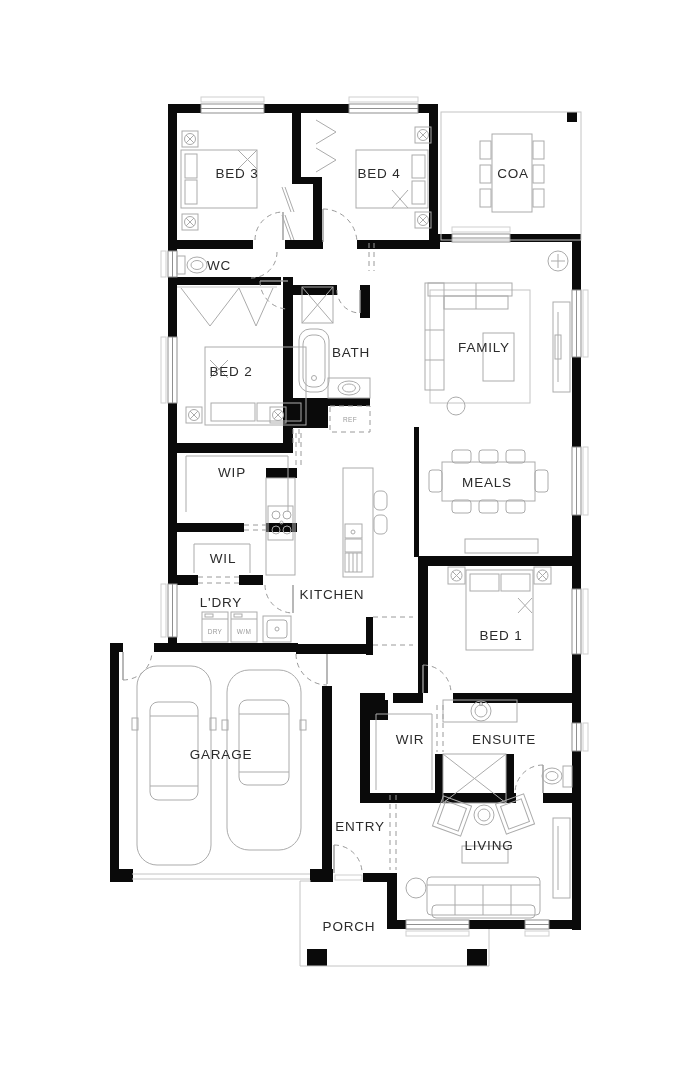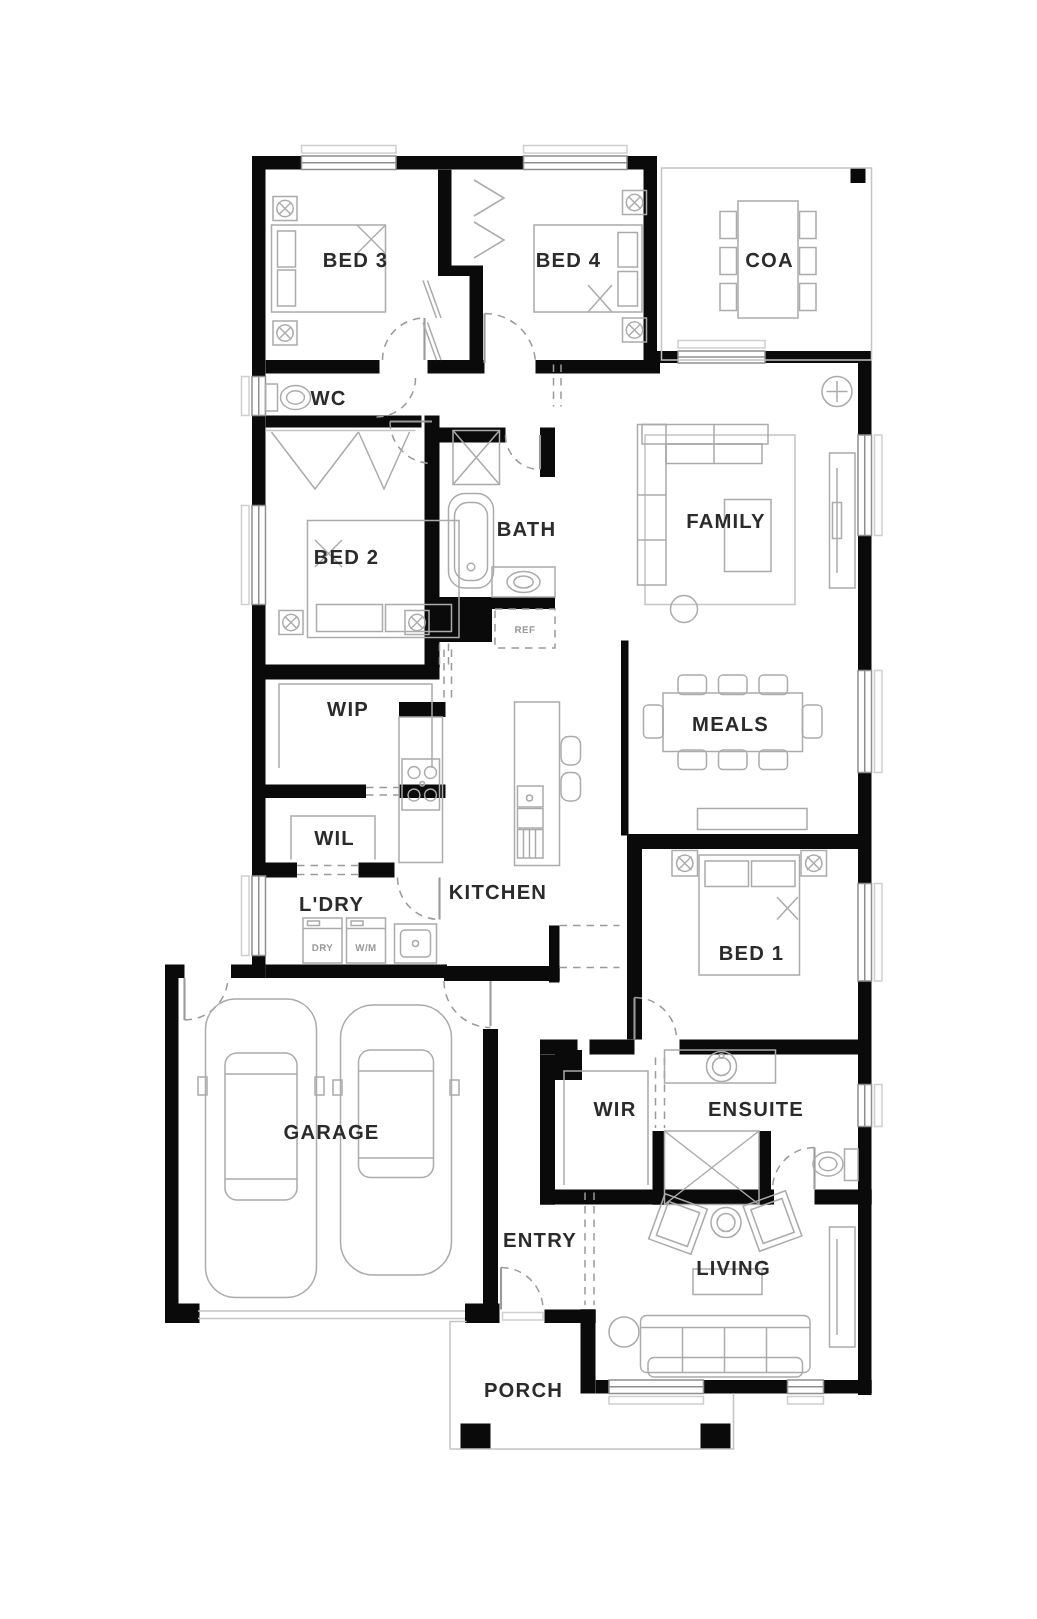"BED 3" .canvas { font-weight: bold -> none }
